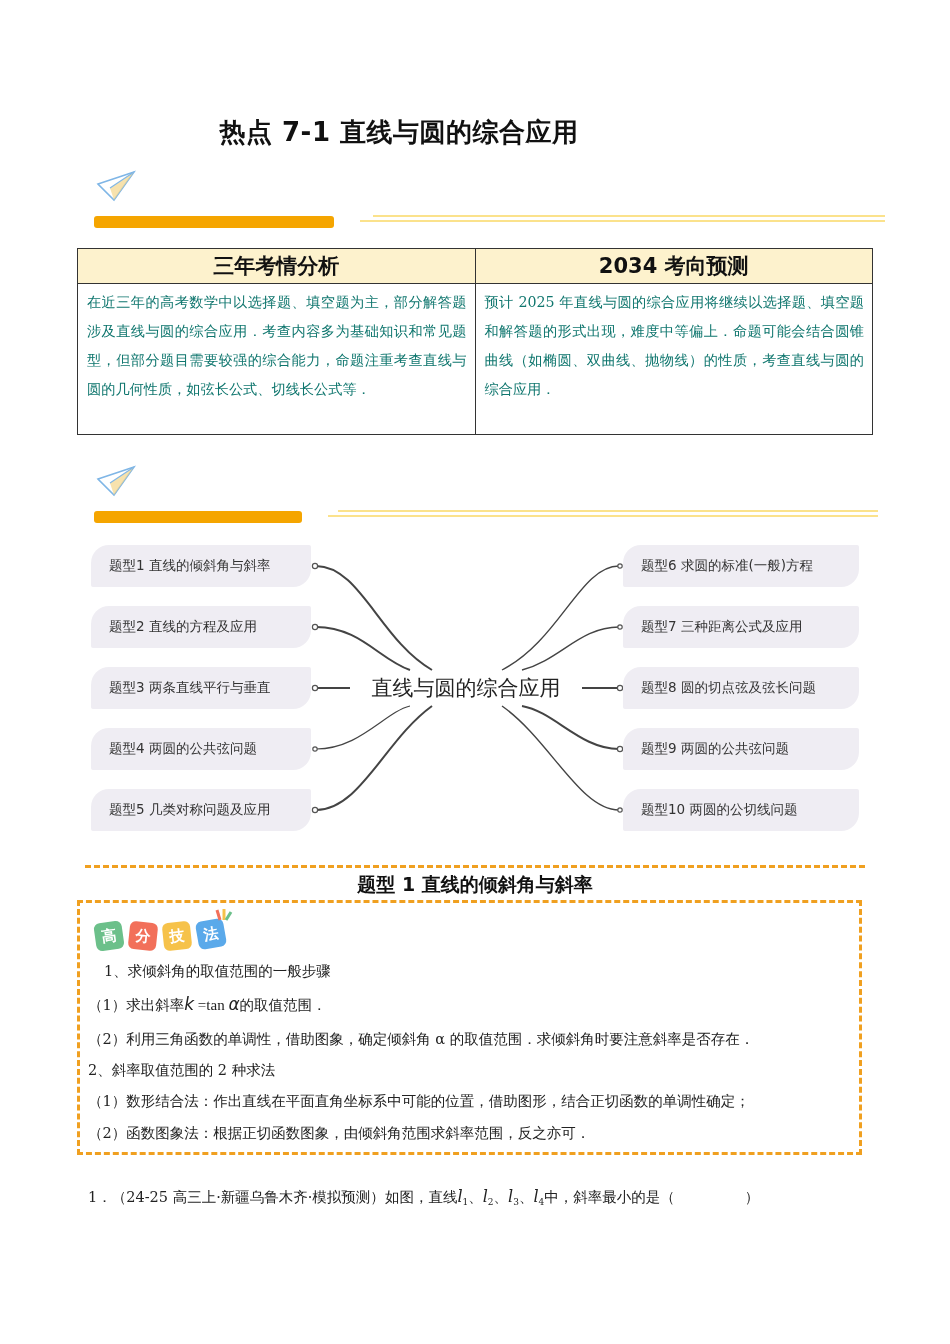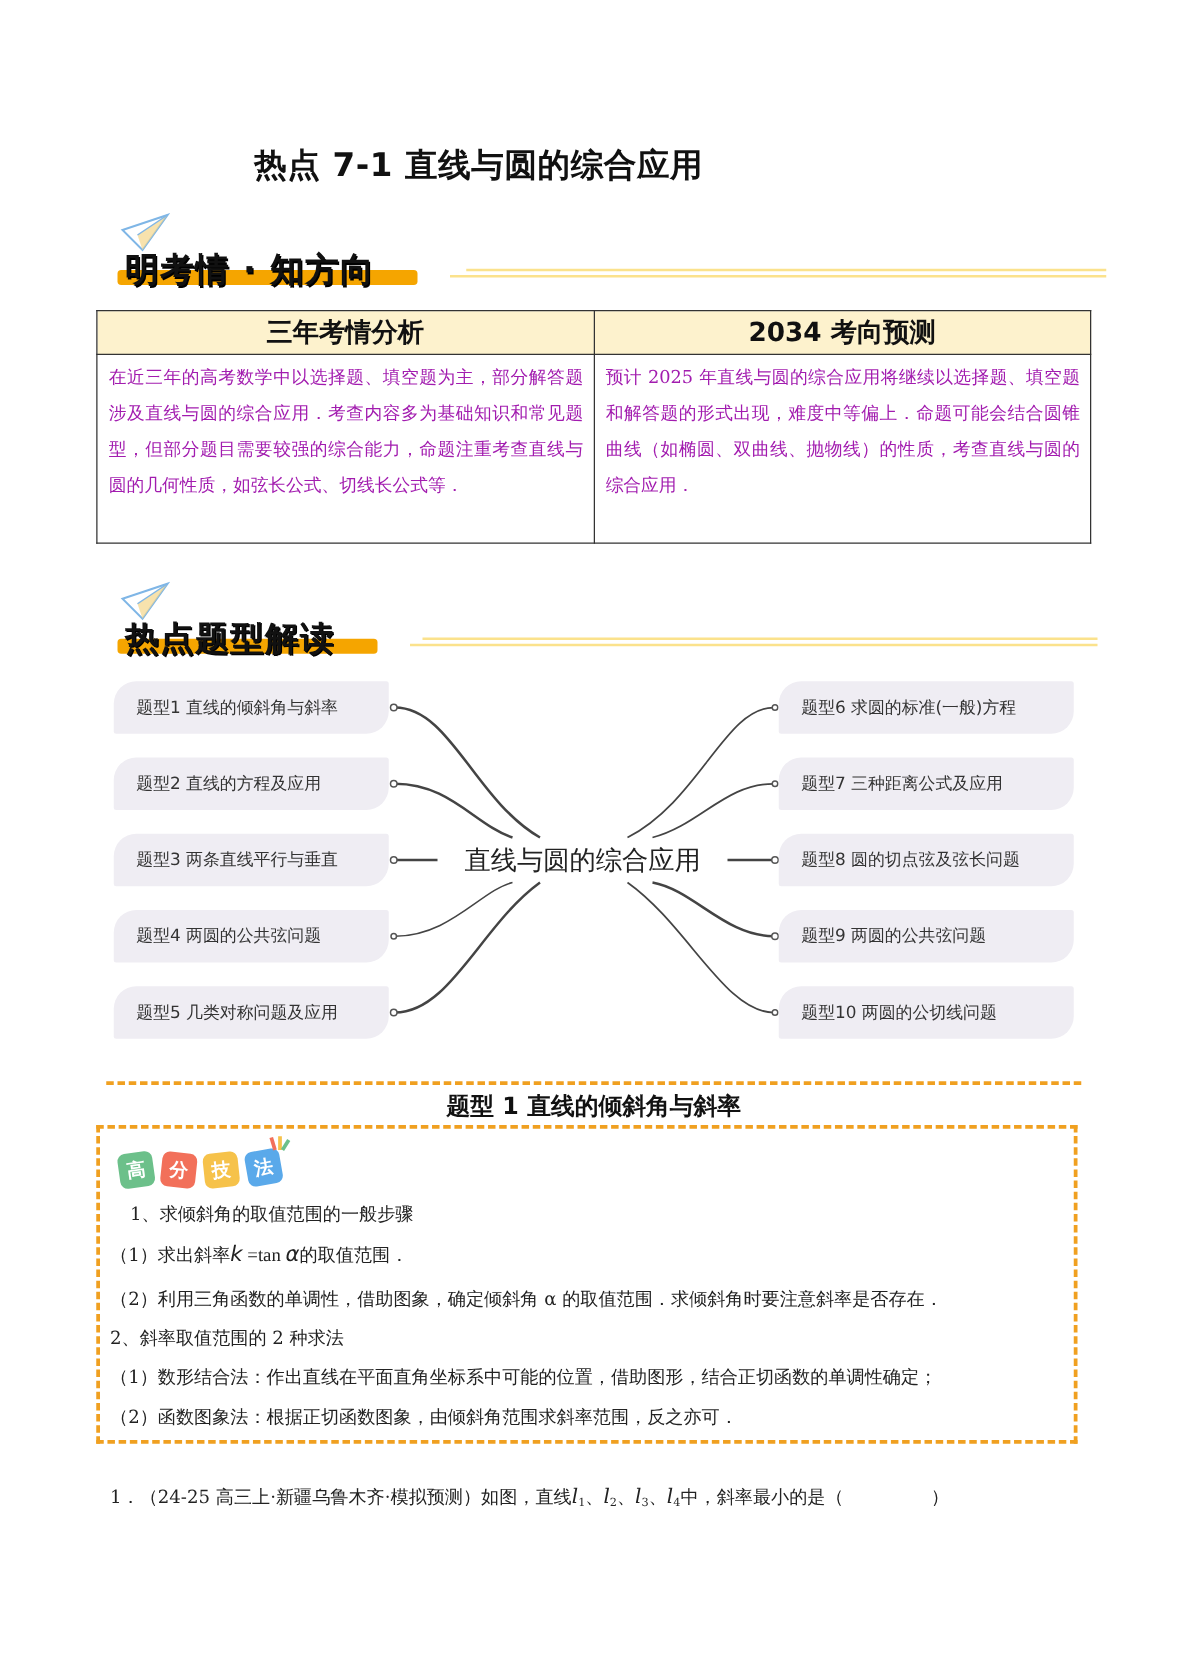"热点 7-1 直线与圆的综合应用" .page-title { left: 0 -> 16px }
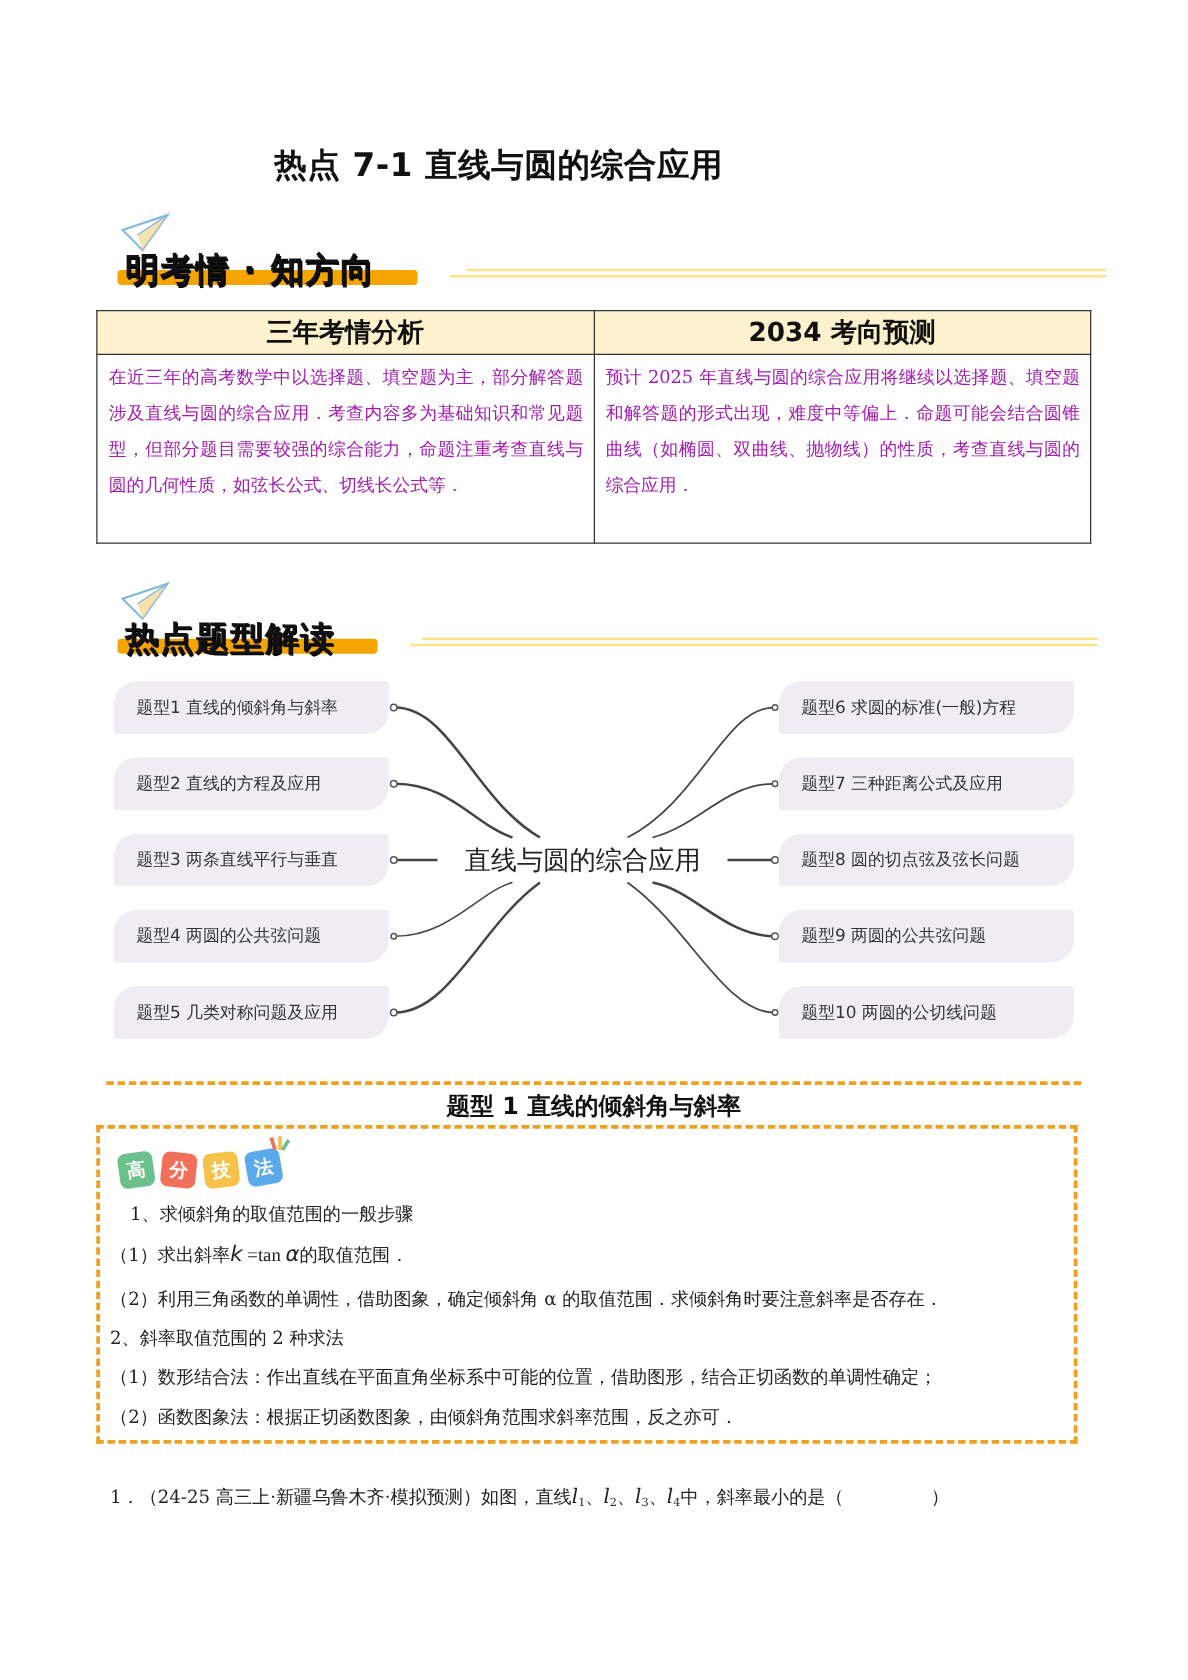"明考情 · 知方向" div.label { html: <div>明考情 · 知方向</div> -> none }
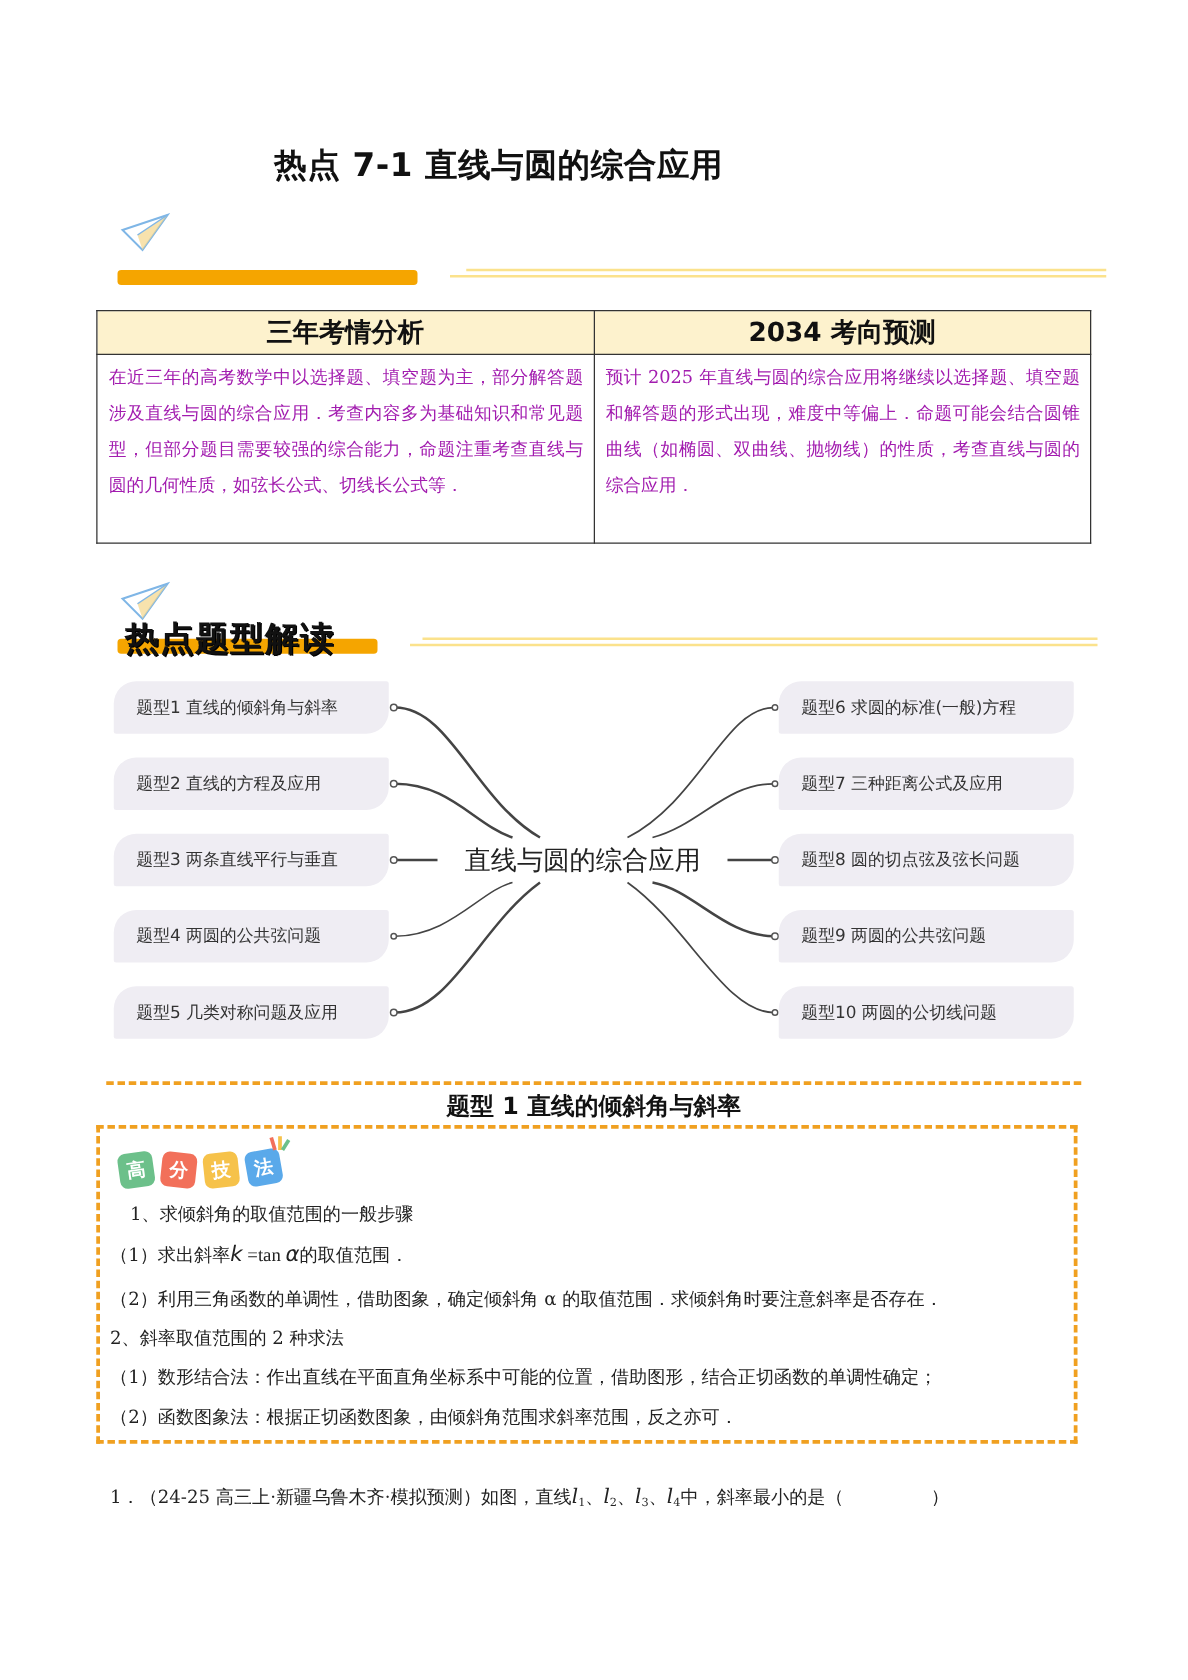"在近三年的高考数学中以选择题、填空题为主，部分解答题涉及直线与圆的综合应用．考查" .analysis-table td { color: #a21caf -> #0f766e }
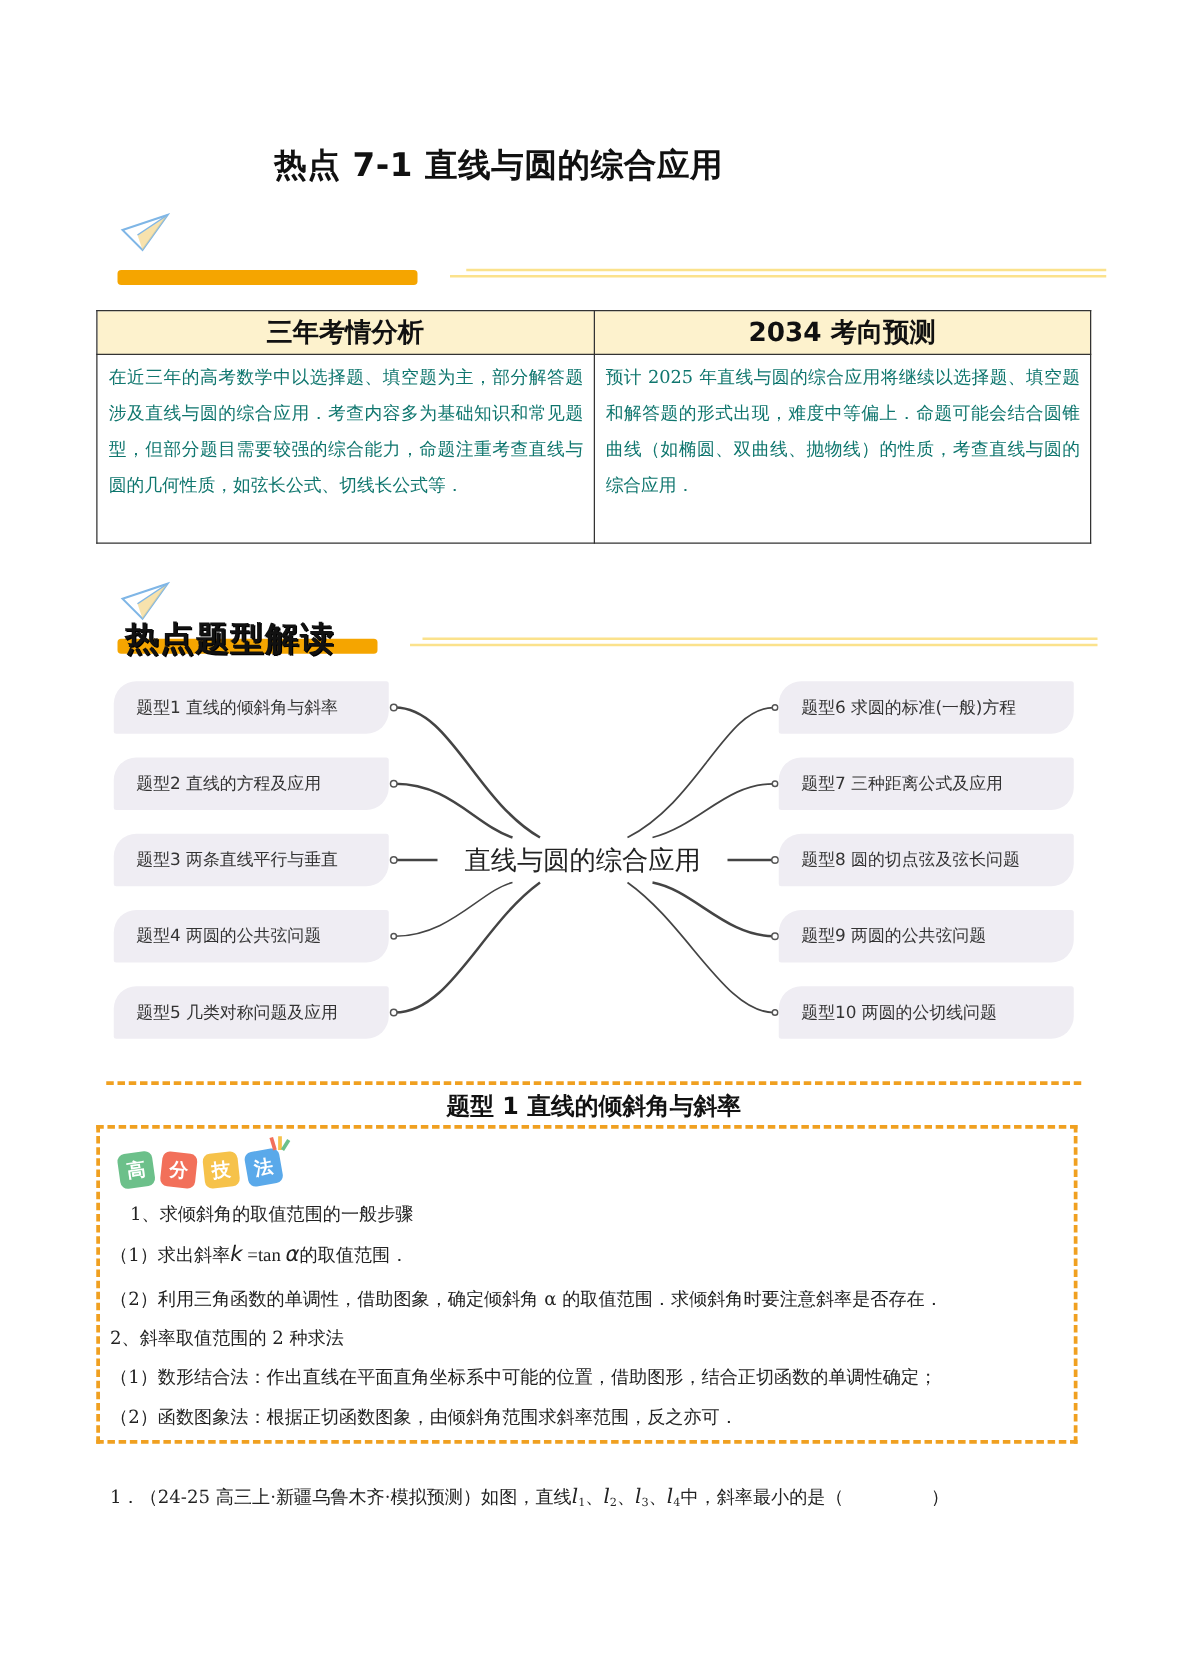"热点题型解读" div.label { html: <div>热点题型解读</div> -> none }
